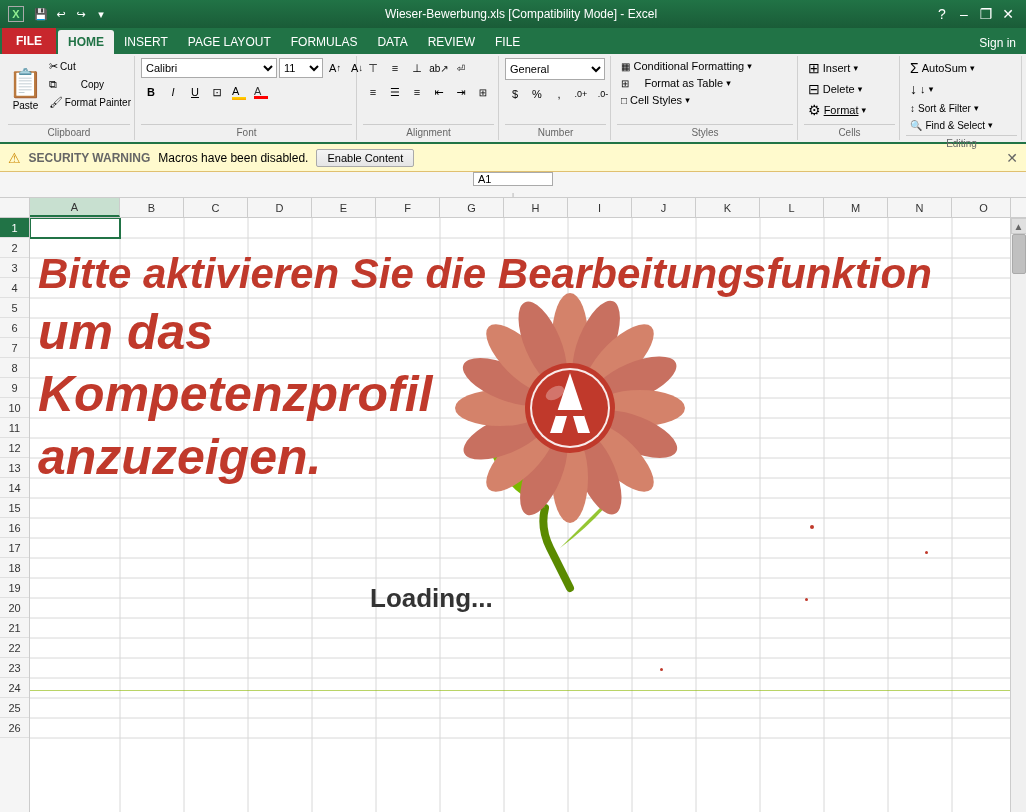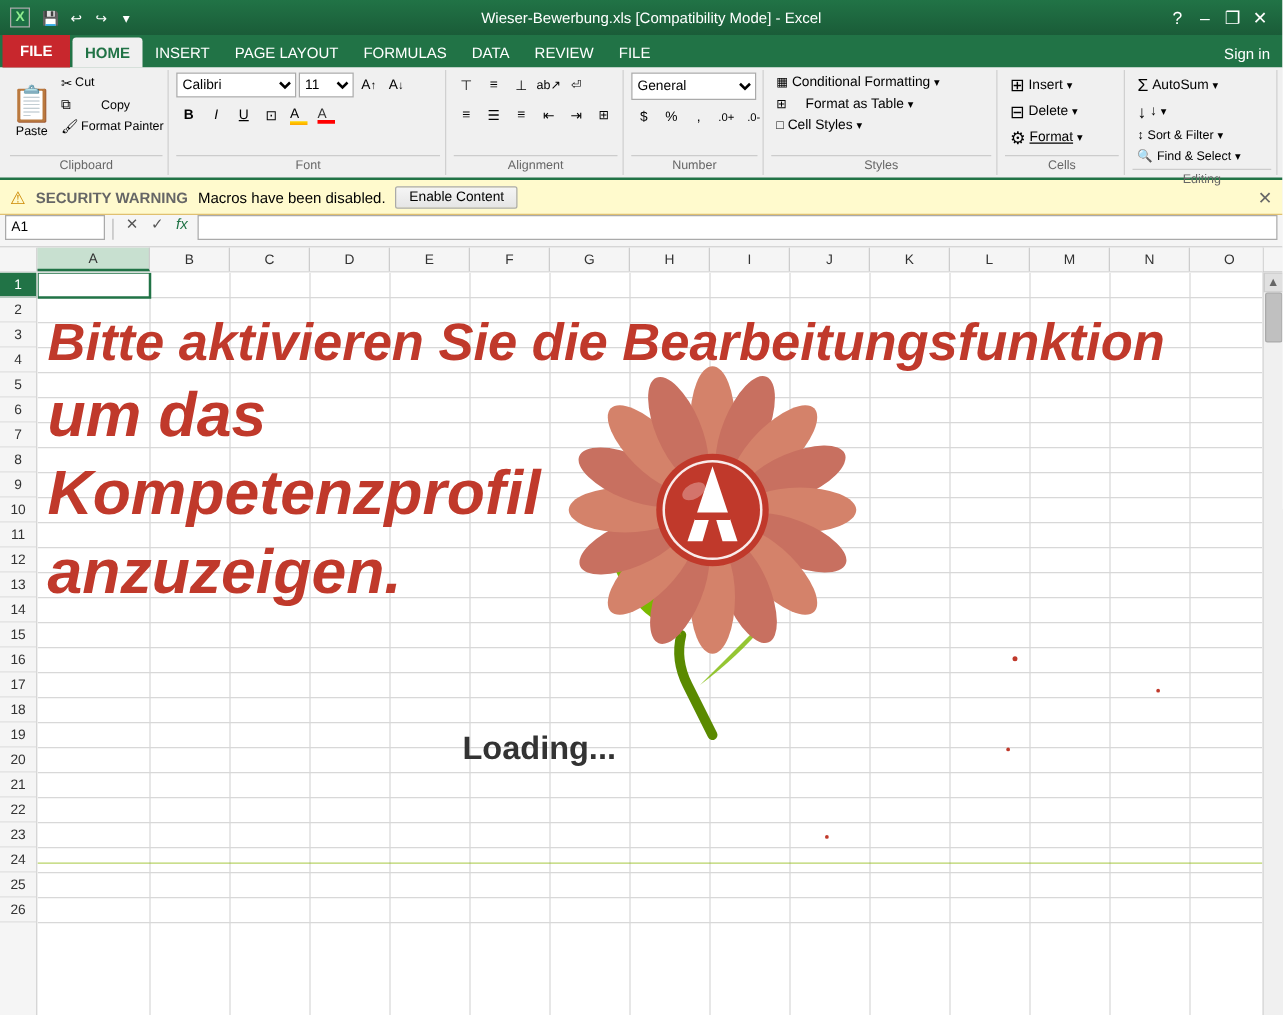"Calibri" .font-select { width: 96px -> 136px }
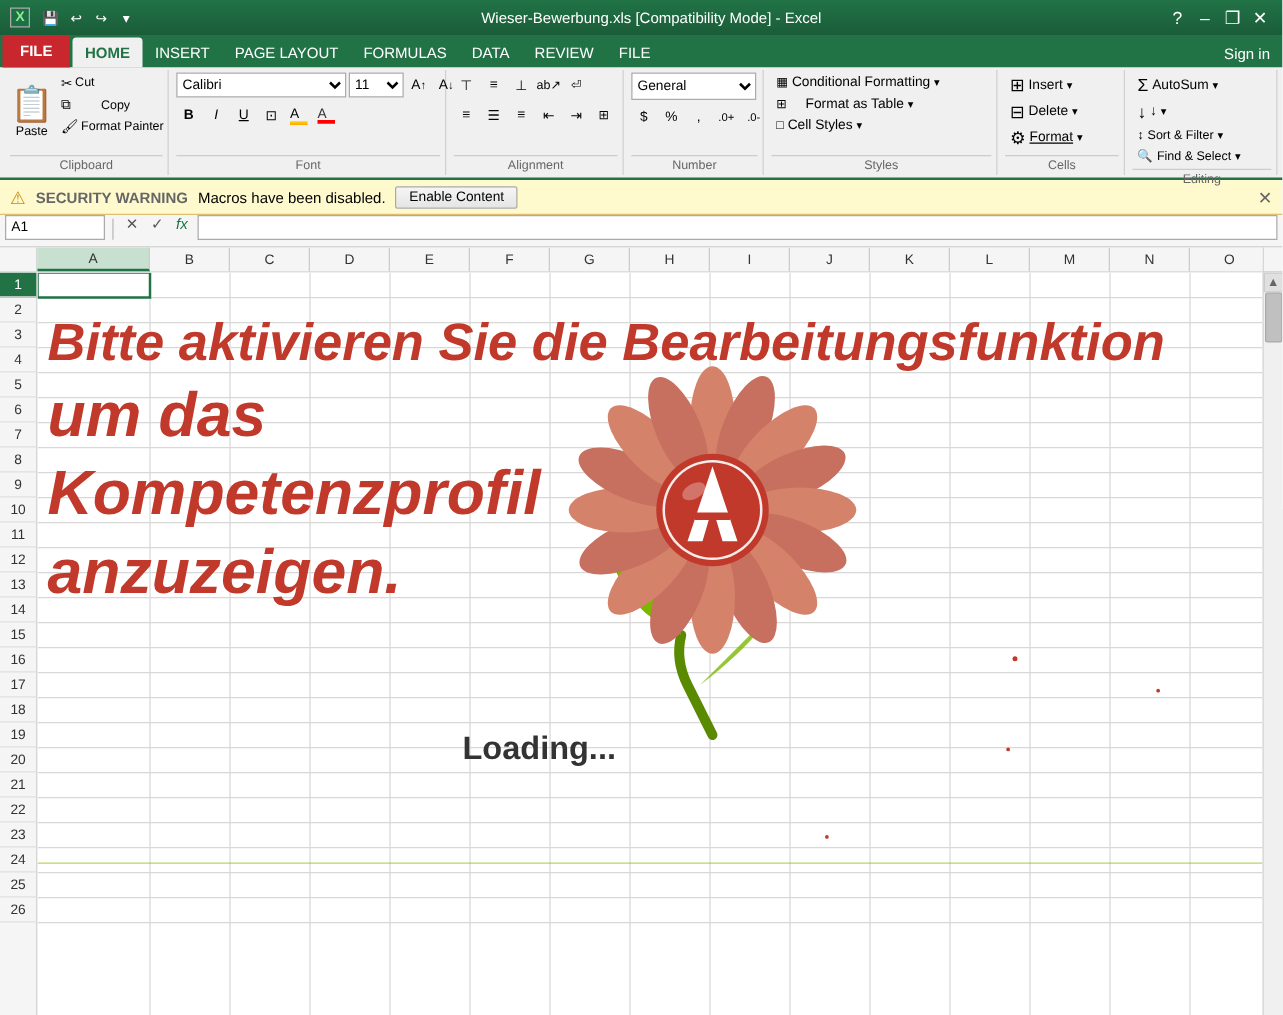"A1" .formula-bar { align-items: flex-start -> center; flex-direction: none -> column }
